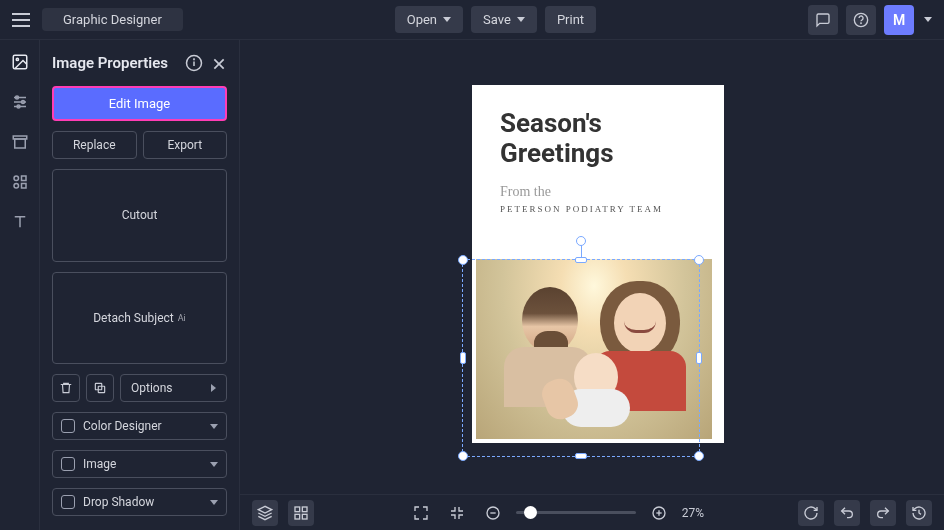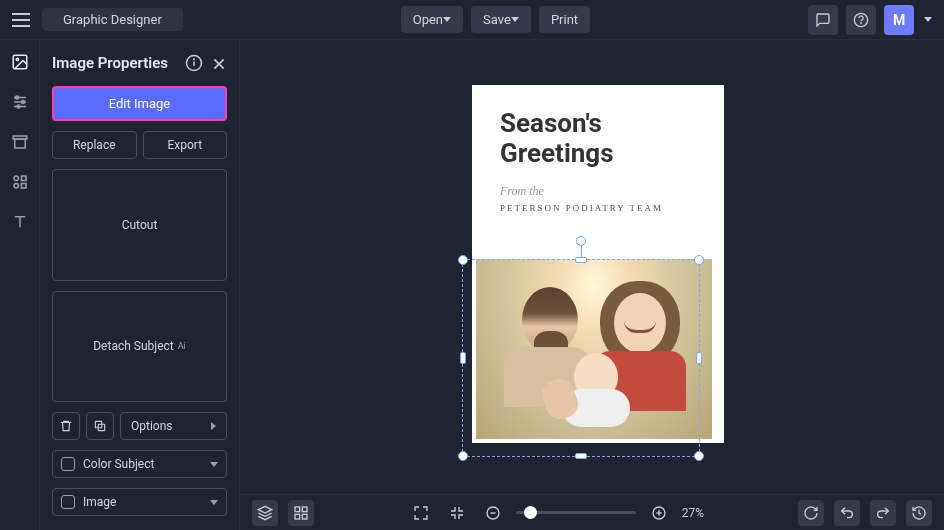"Open" .topbtn { gap: none -> 6px }
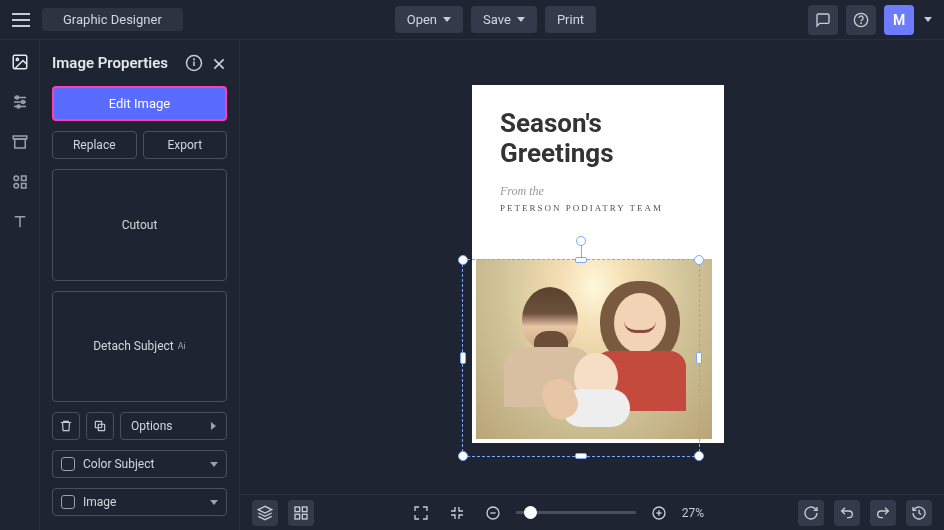"From the" .card-sub { font-size: 12px -> 14px; font-style: italic -> none }
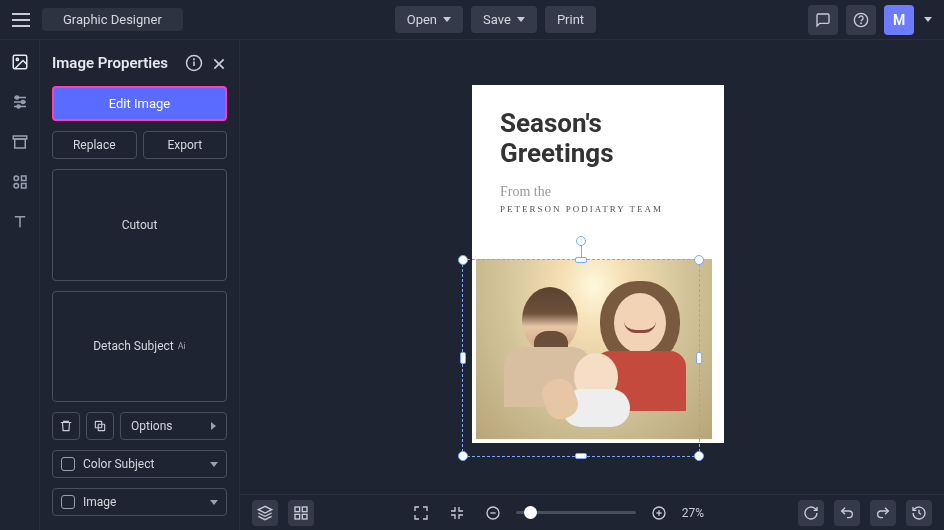"Color Subject" span { text: Subject -> Designer }
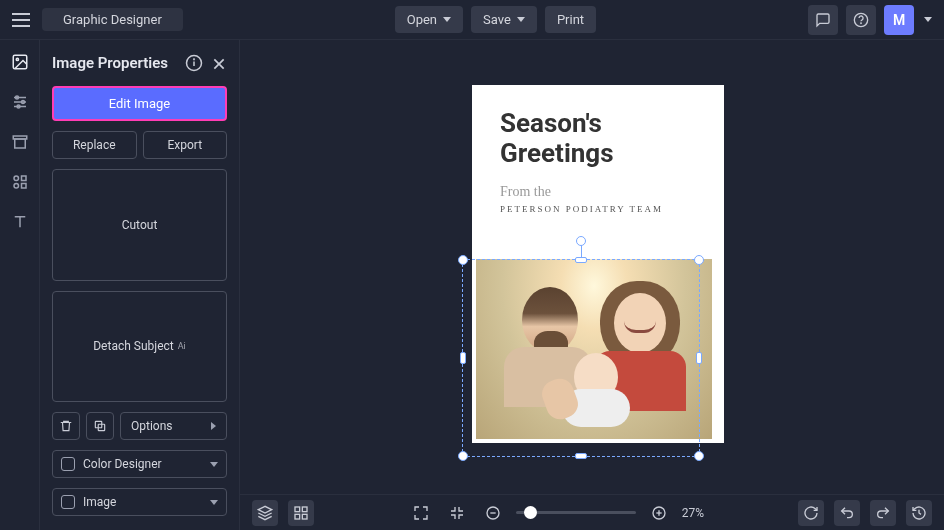"Drop Shadow" div.prop-row { html: none -> <div> <span></span> <span>Drop Shadow</span> <span></span> </div> }
